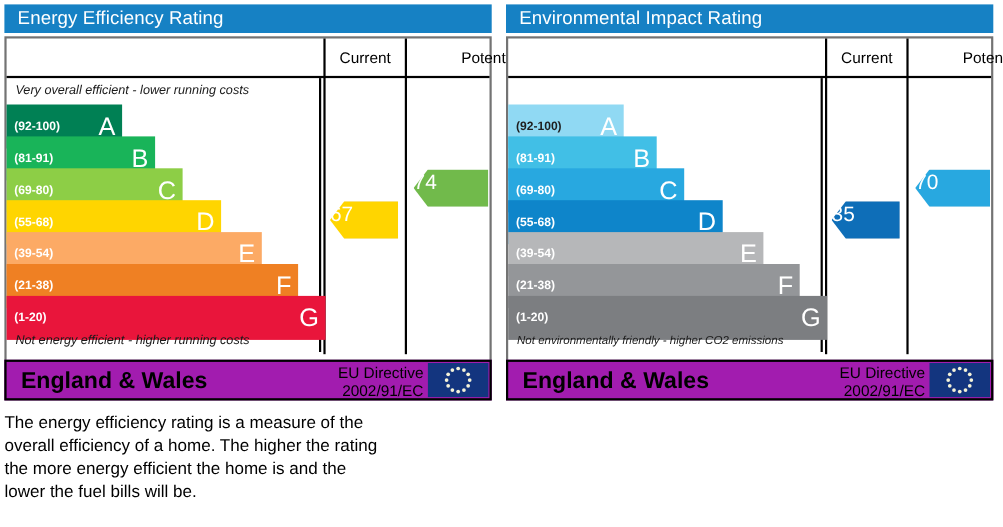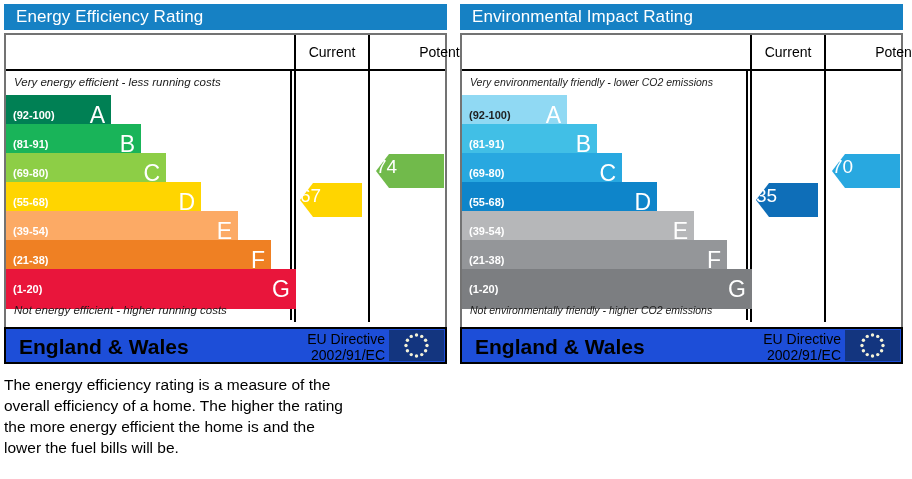"Very energy efficient - less" div.cap-text { text: energy efficient - less -> overall efficient - lower }
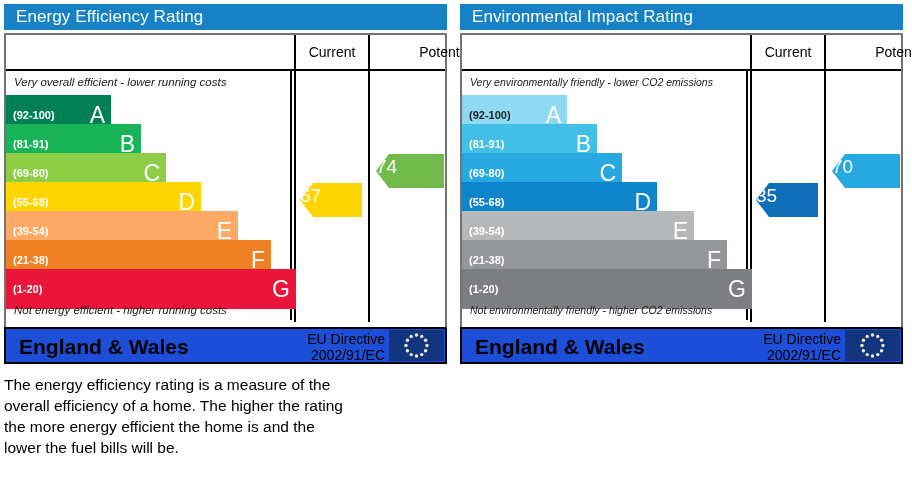"Very environmentally friendly - lower" div.cap-text { html: <div>Very environmentally friendly - lower CO2 emissions</div> -> none }
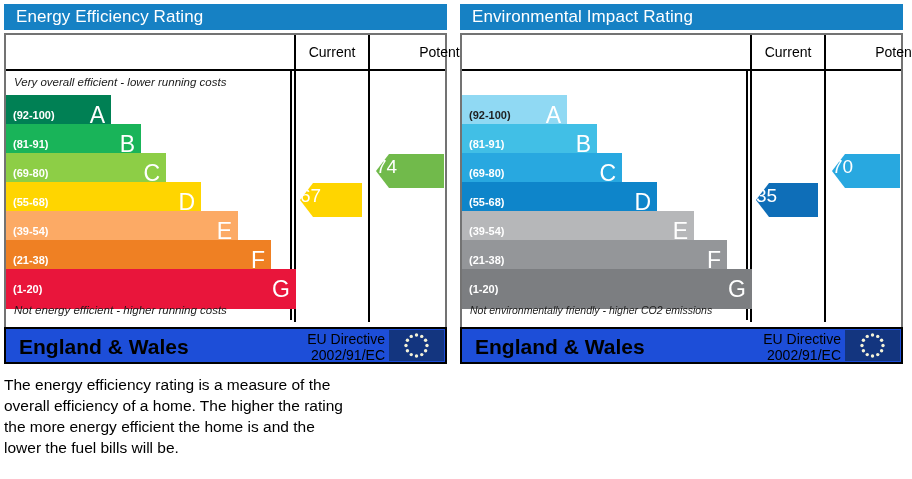"England & Wales" .footer { background: #1d4ed8 -> #a21caf }
